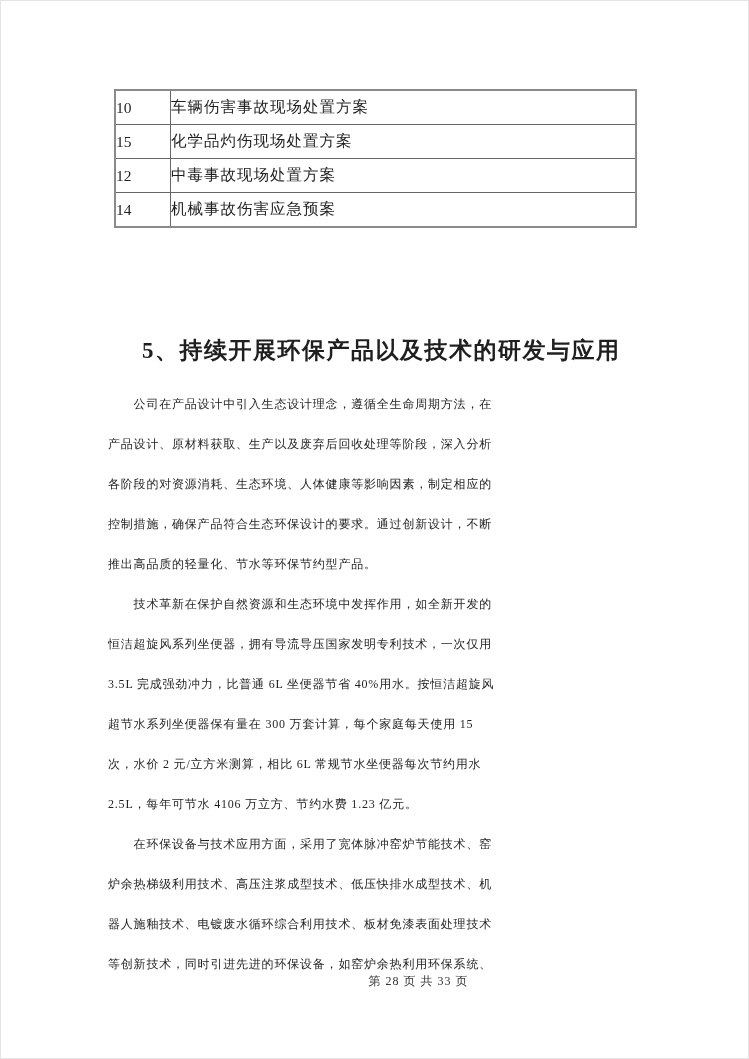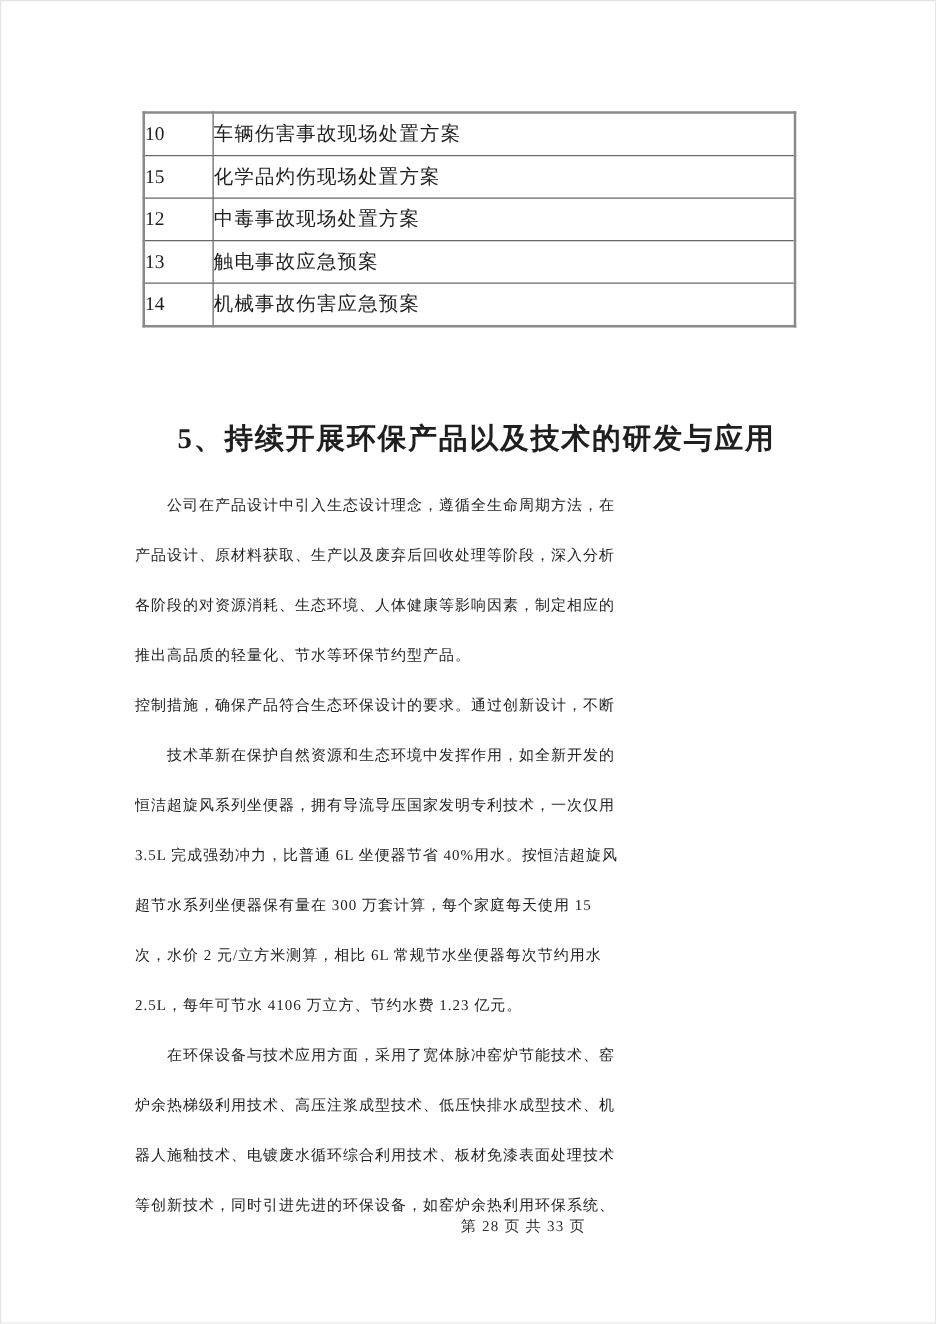"13" tr { html: <tr> <td>13</td> <td>触电事故应急预案</td> </tr> -> none }
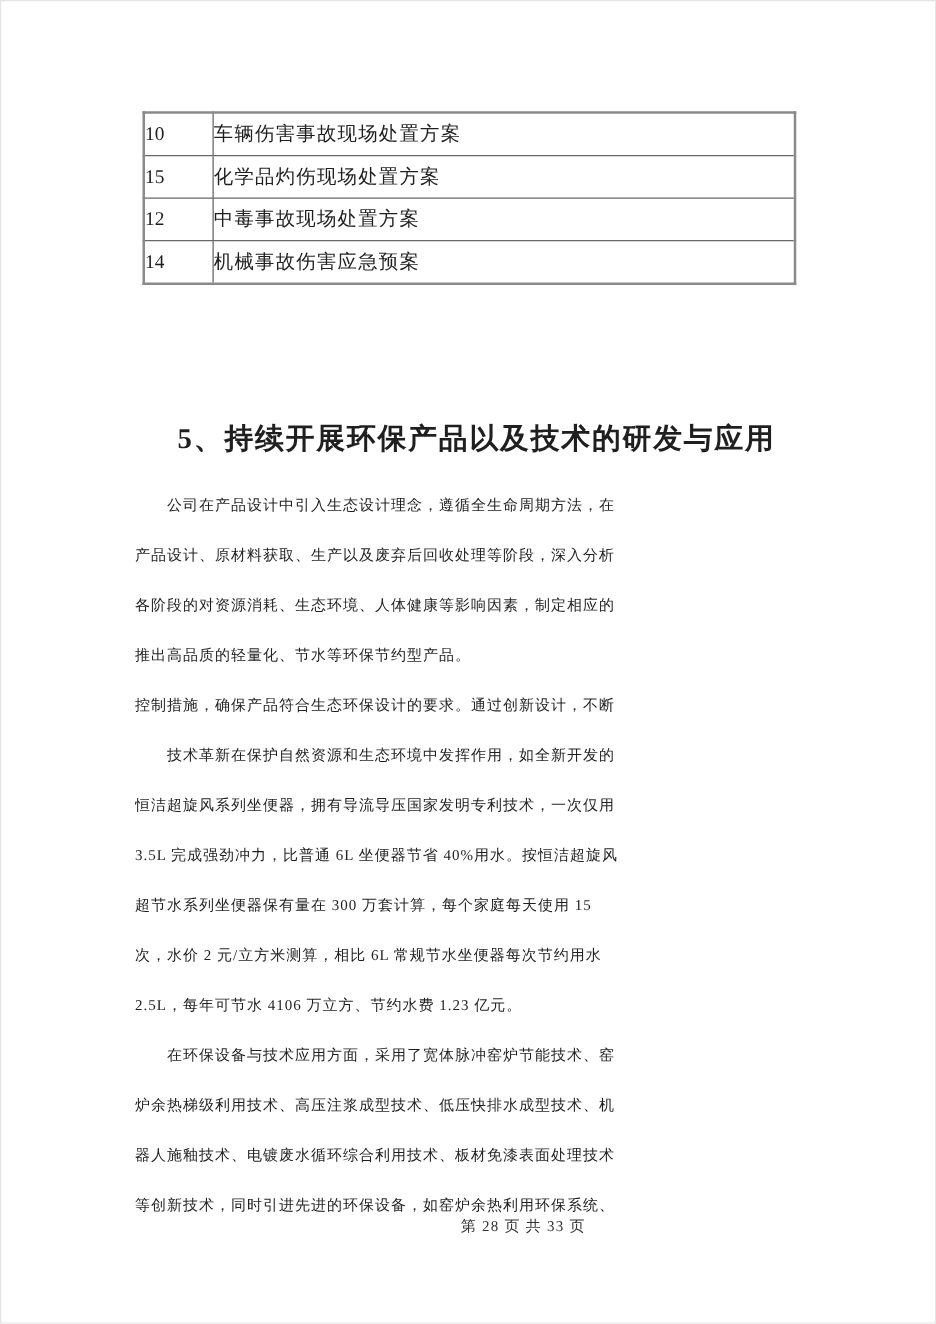"推出高品质的轻量化、节水等环保节约型产品。" div.line { order: before "控制措施，确保产品符合生态环保设计的要求。通过创新设计，不断" -> after "控制措施，确保产品符合生态环保设计的要求。通过创新设计，不断" }
